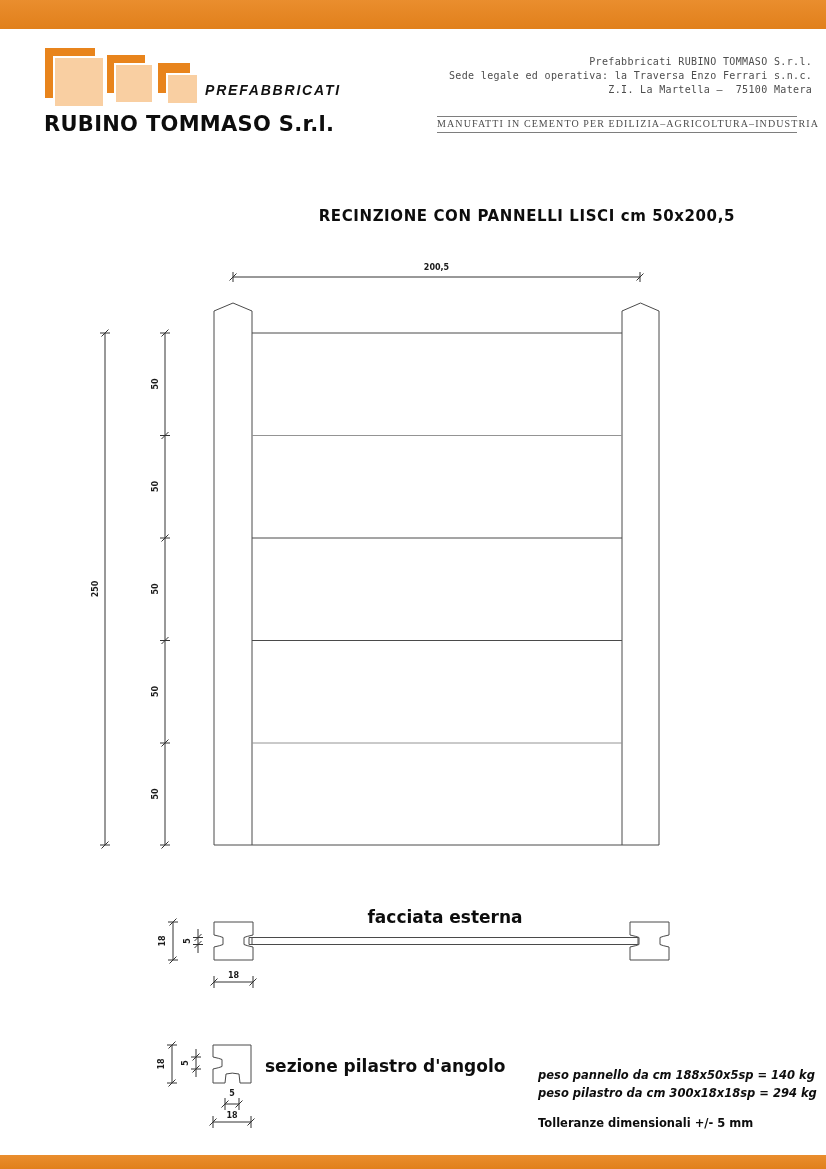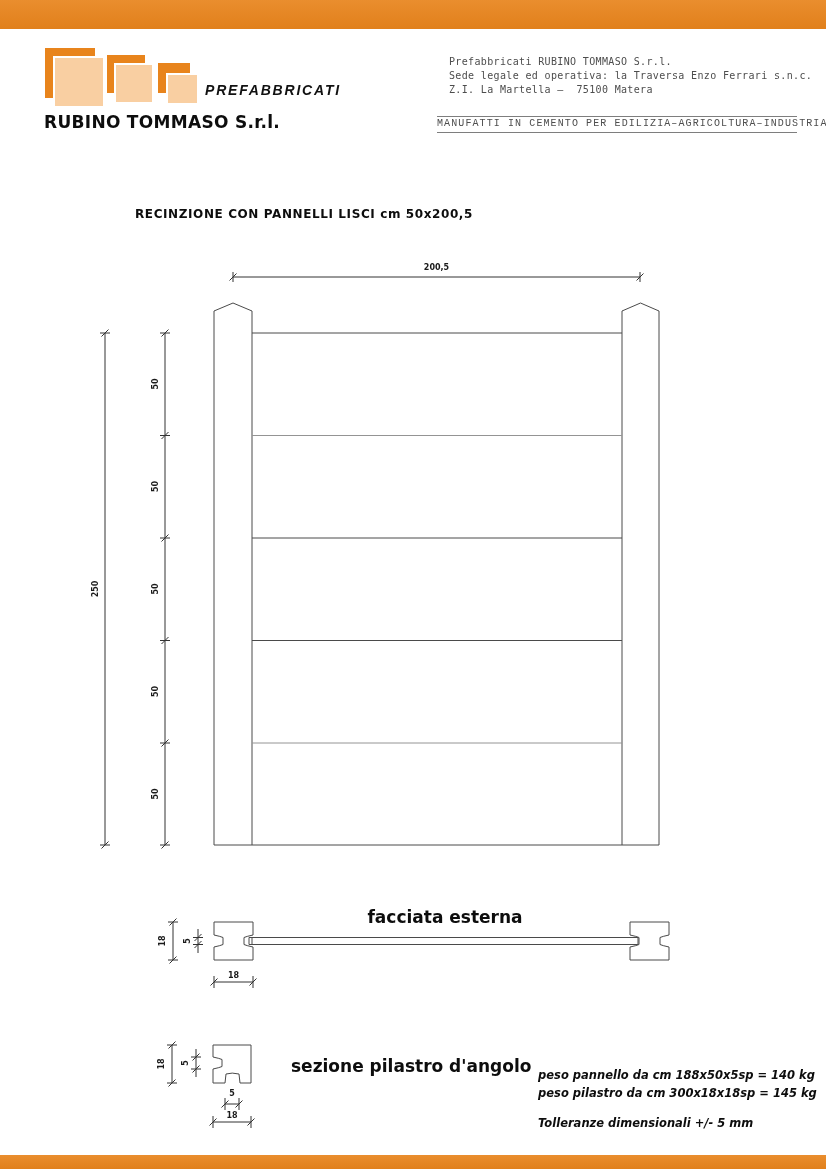"Prefabbricati RUBINO TOMMASO S.r.l." .contact-line { text-align: none -> right }
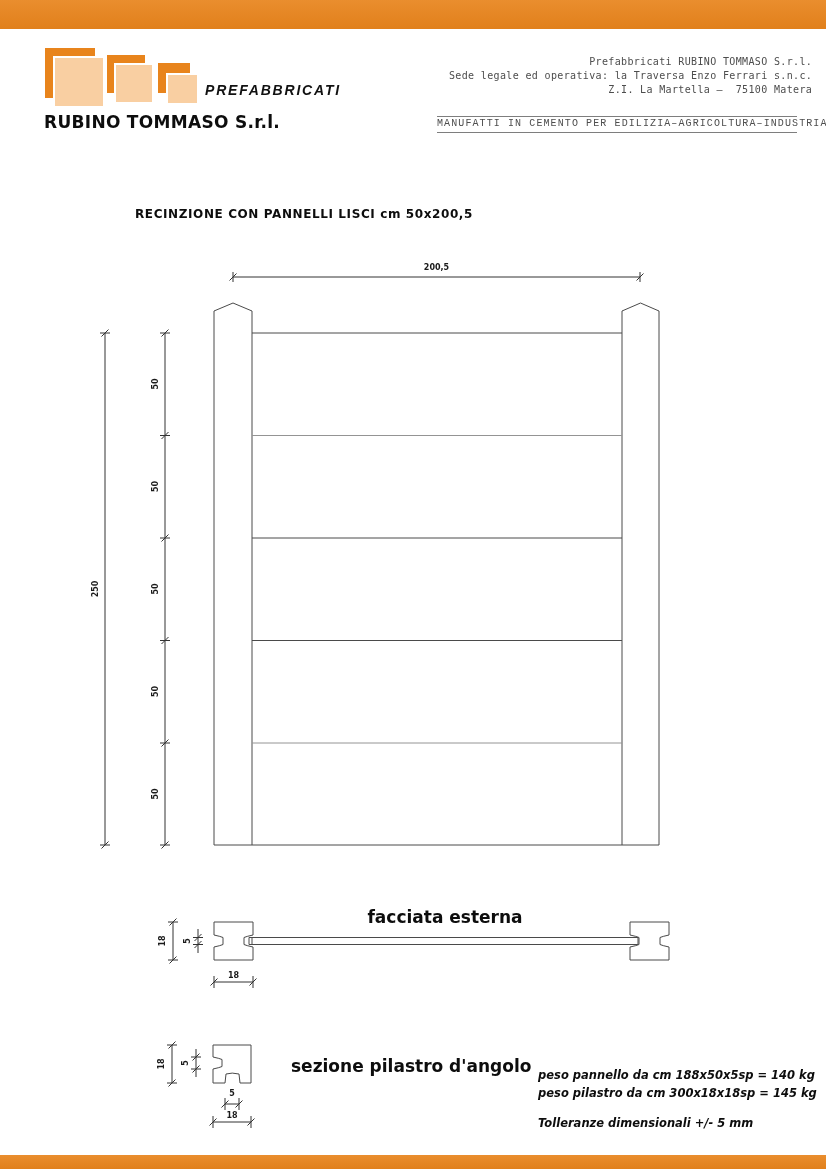"RUBINO TOMMASO S.r.l." #brand-name { font-size: 17px -> 21px }
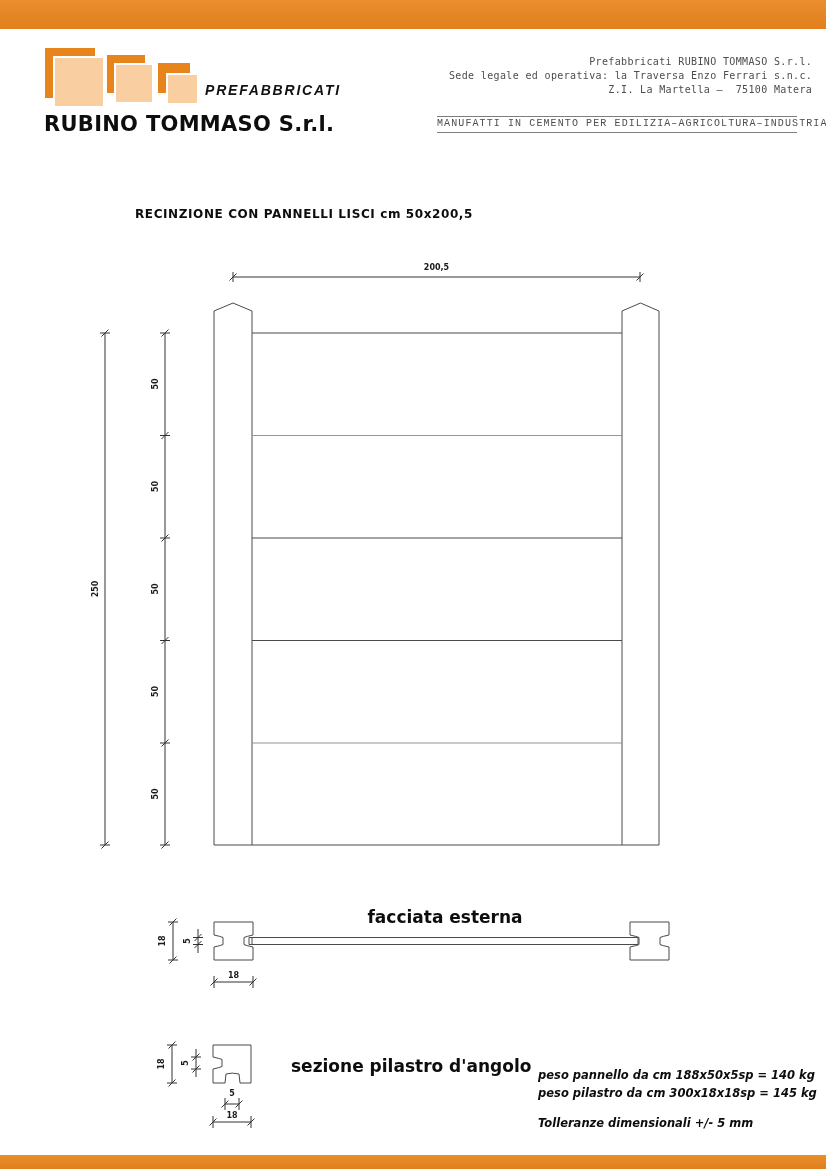"MANUFATTI IN CEMENTO PER" #sector-line { font-family: Liberation Mono, monospace -> Liberation Serif, serif }
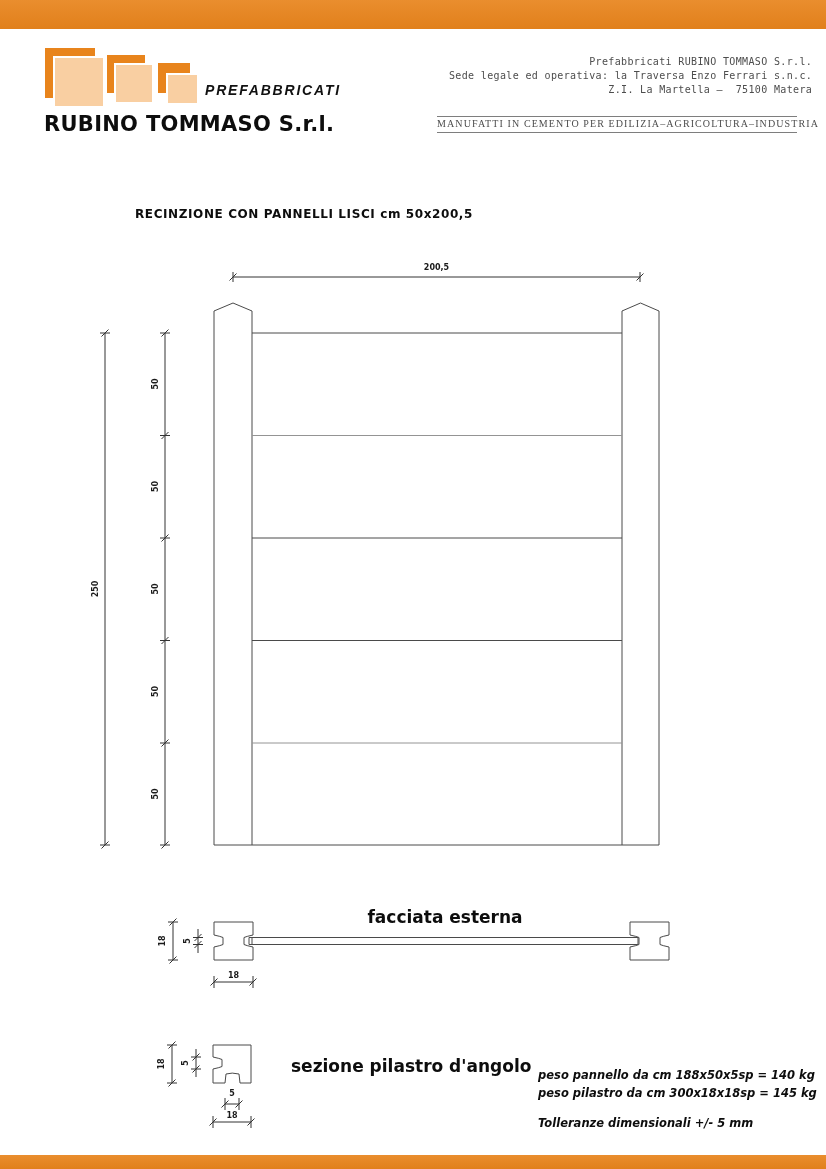"RECINZIONE CON PANNELLI LISCI cm" #drawing-title { font-size: 12px -> 15px; text-align: left -> right }
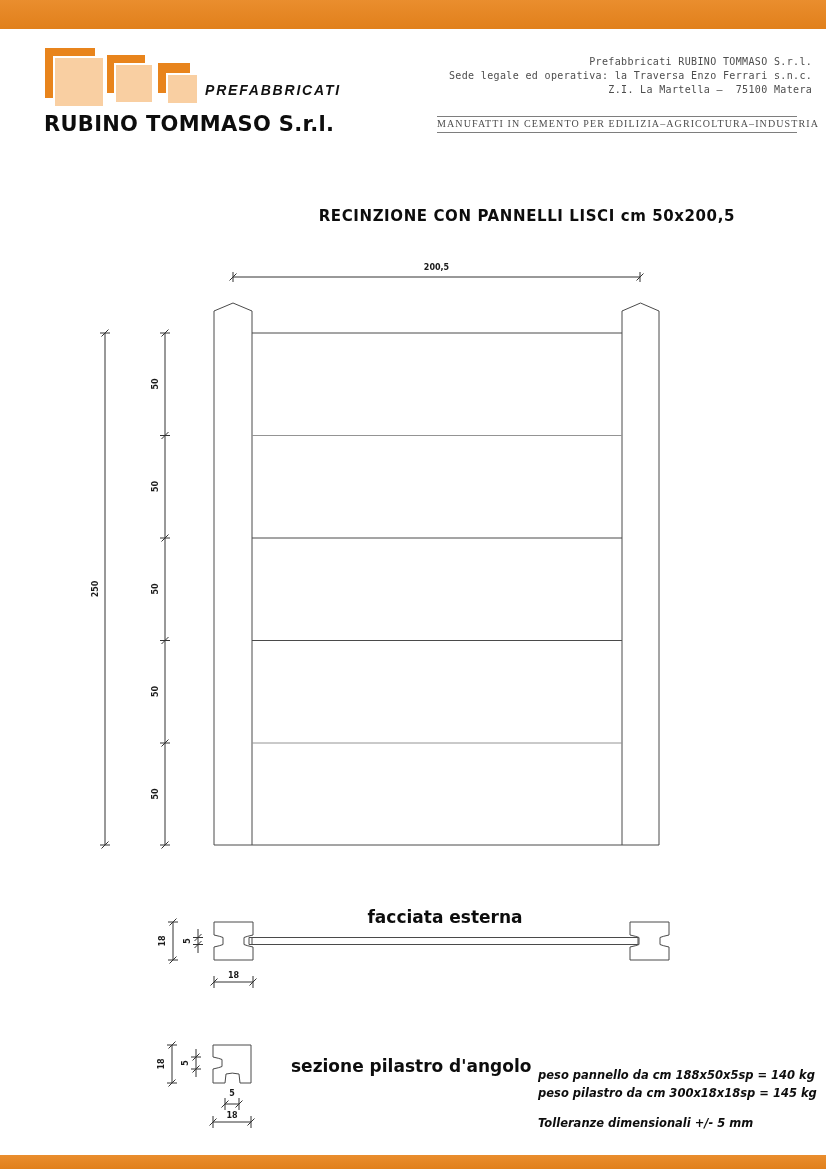"sezione pilastro d'angolo" div.sec-label { margin-left: 26px -> none }
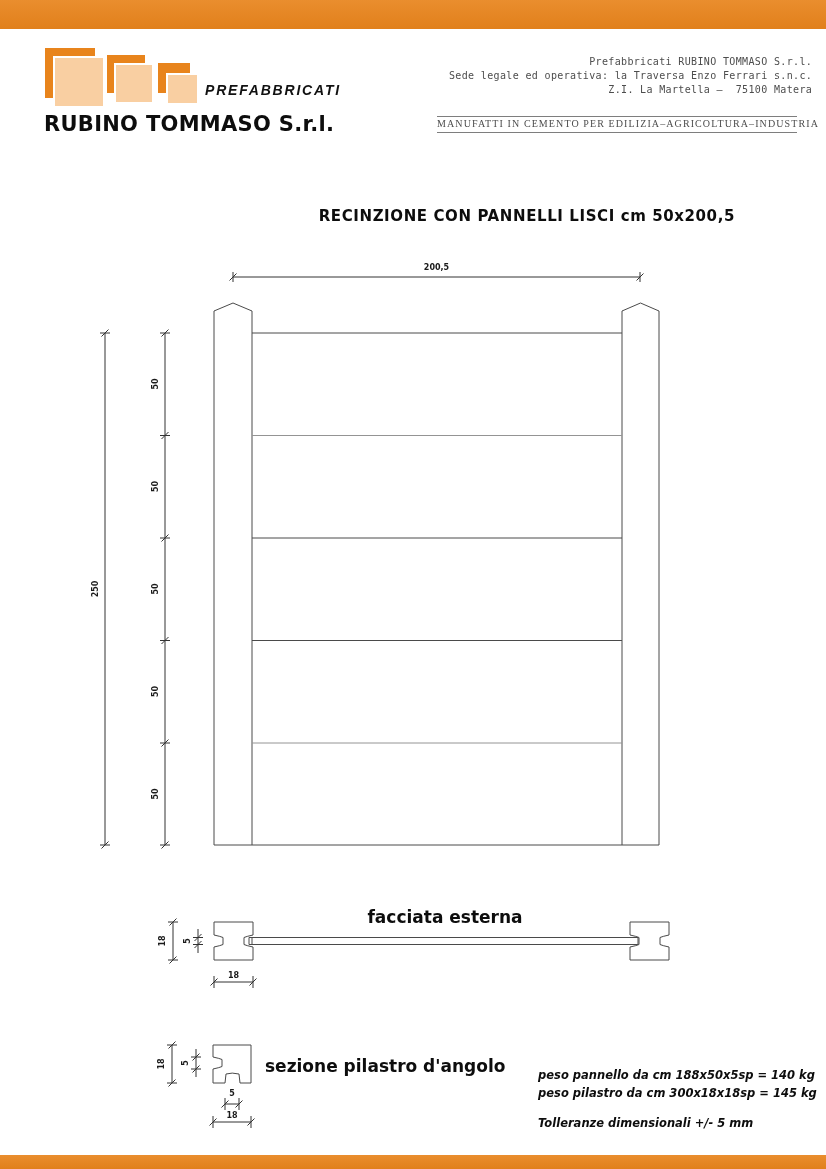"peso pilastro da cm 300x18x18sp" div { text: 145 -> 294 }
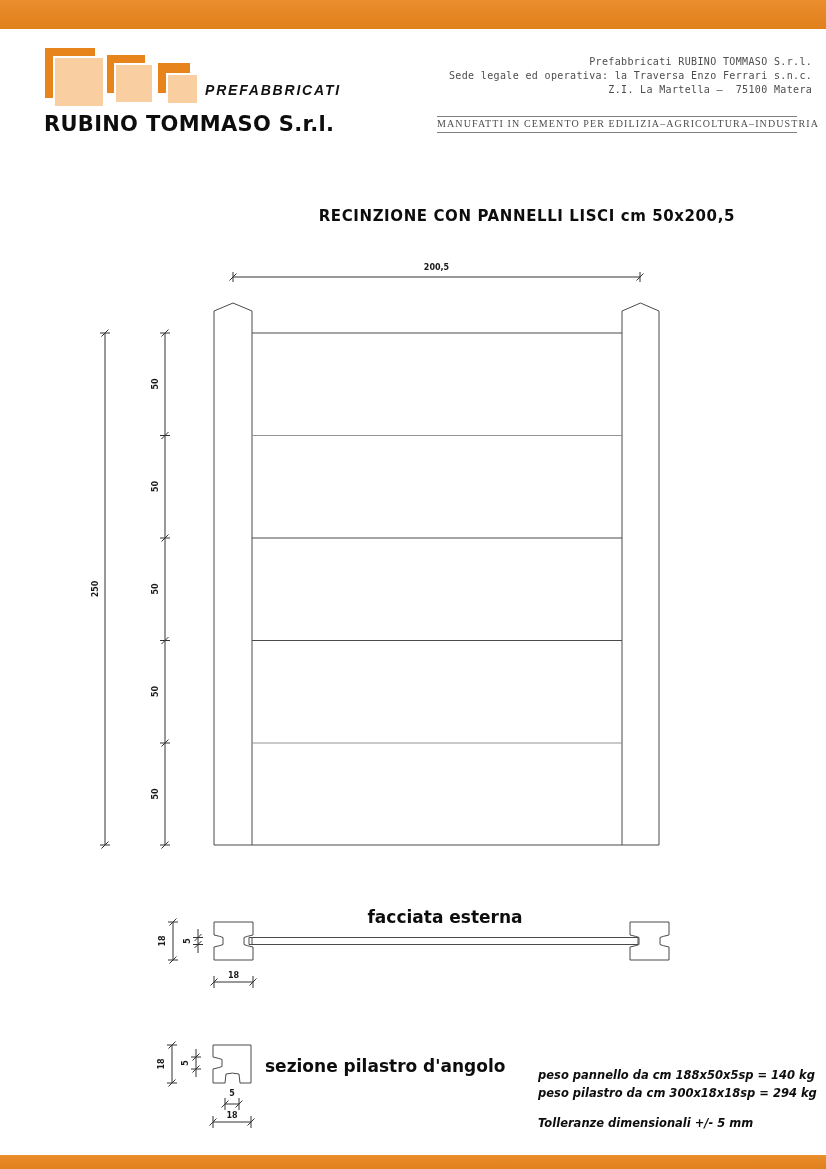"Tolleranze dimensionali +/- 5 mm" #tolerance { font-style: italic -> none }
